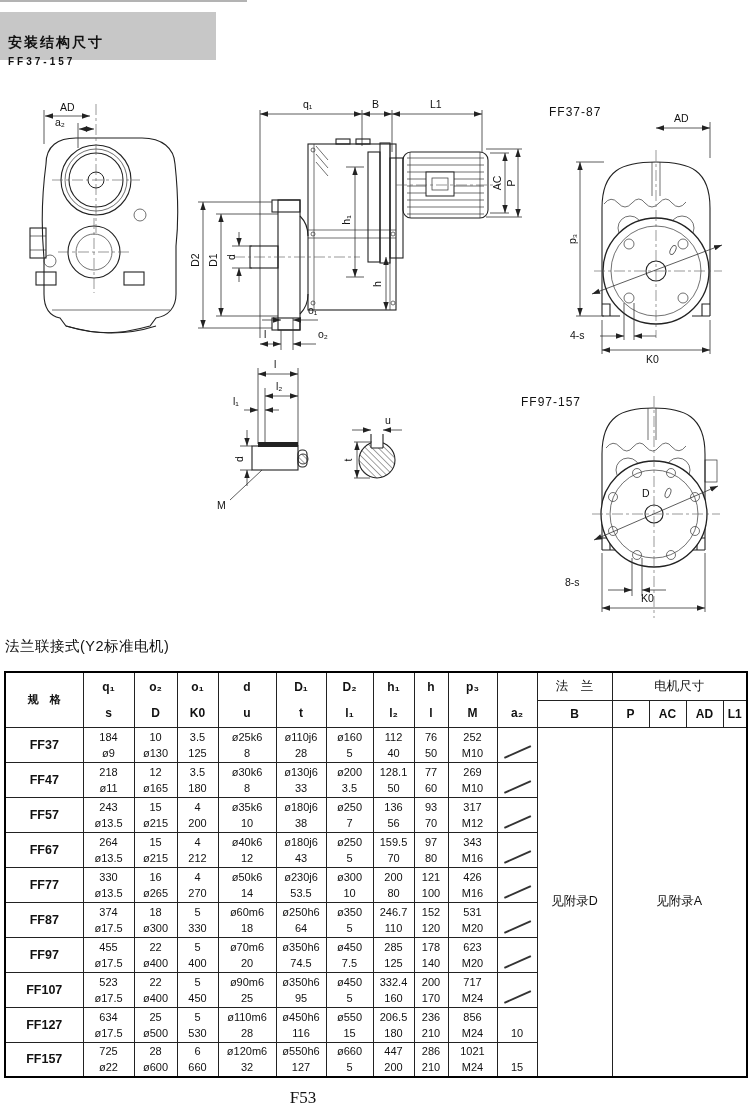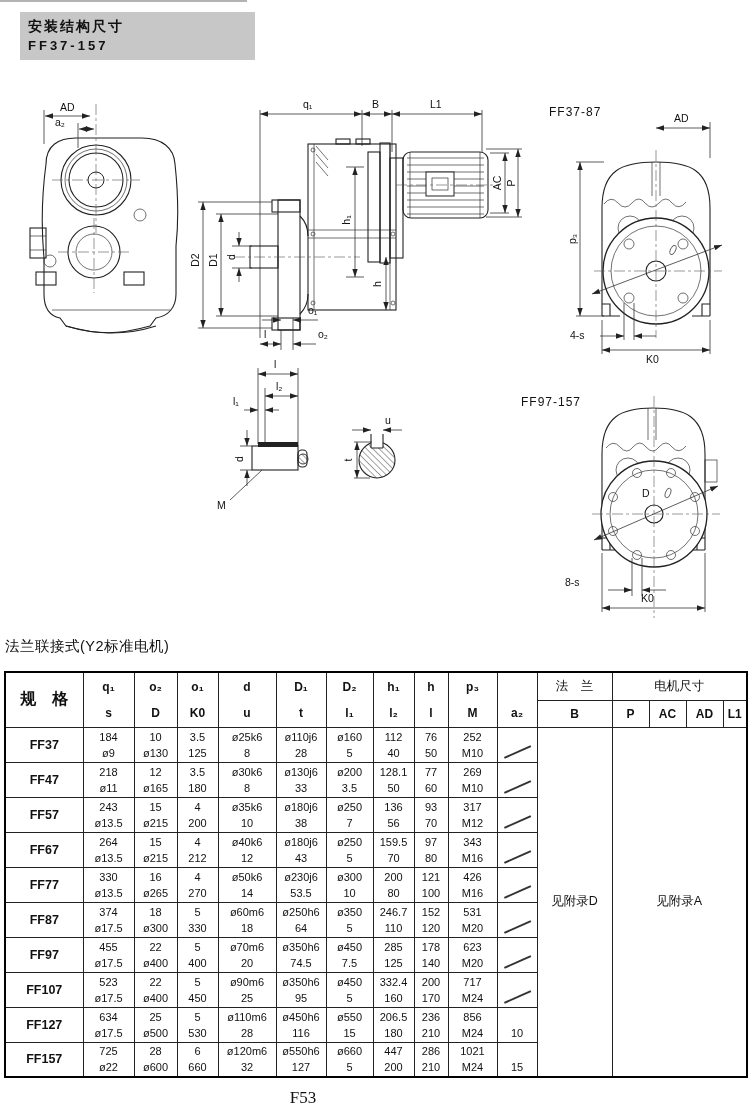"安装结构尺寸" .header-box { margin-left: 20px -> none; padding: 4px 0 0 8px -> 20px 0 0 8px; width: 235px -> 216px }
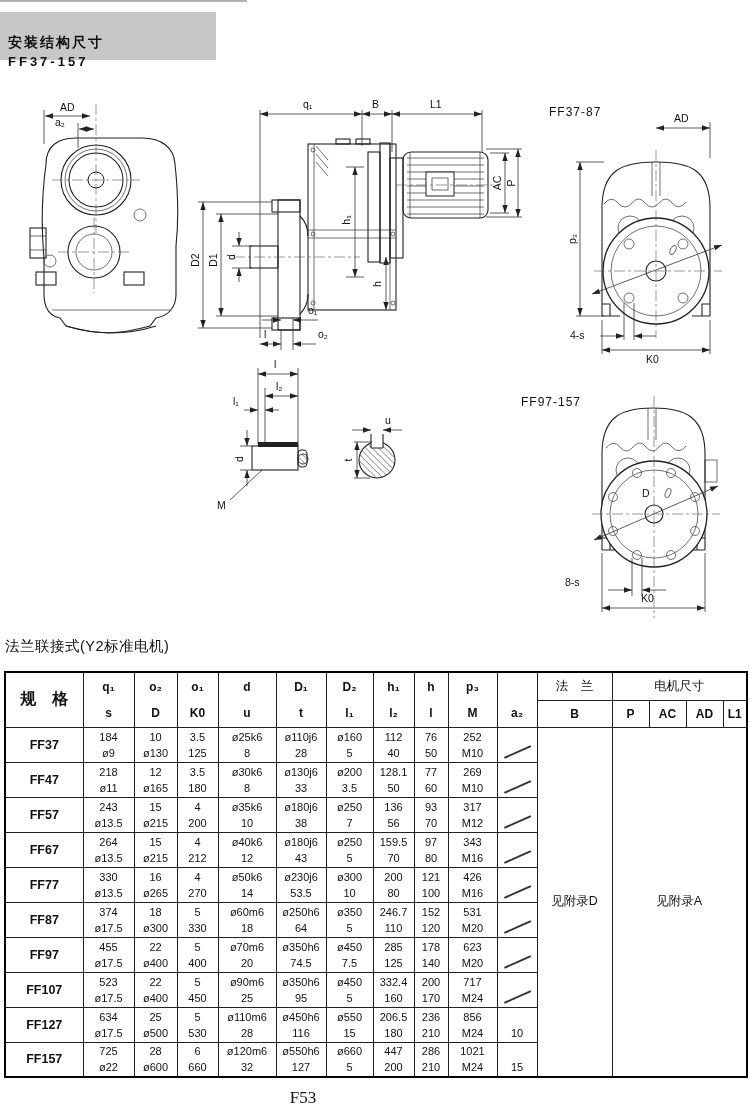"FF37-157" .header-box .t2 { font-size: 13px -> 10px }
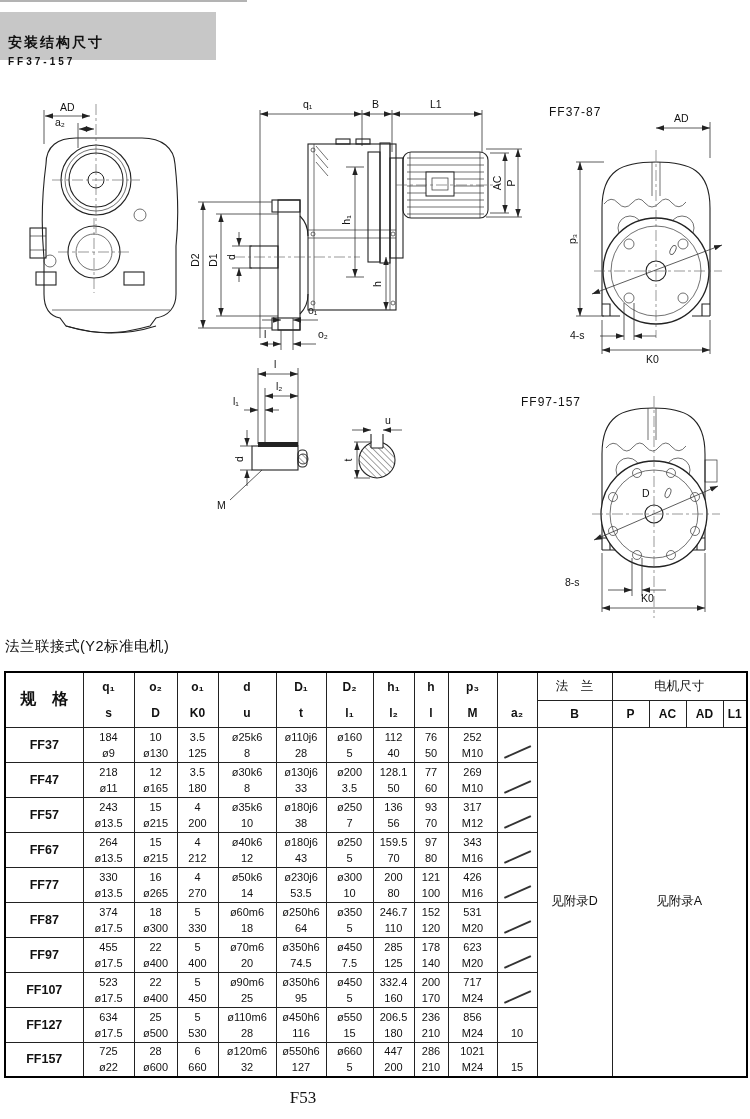"规 格" th.spec-h { font-size: 16px -> 11px }
